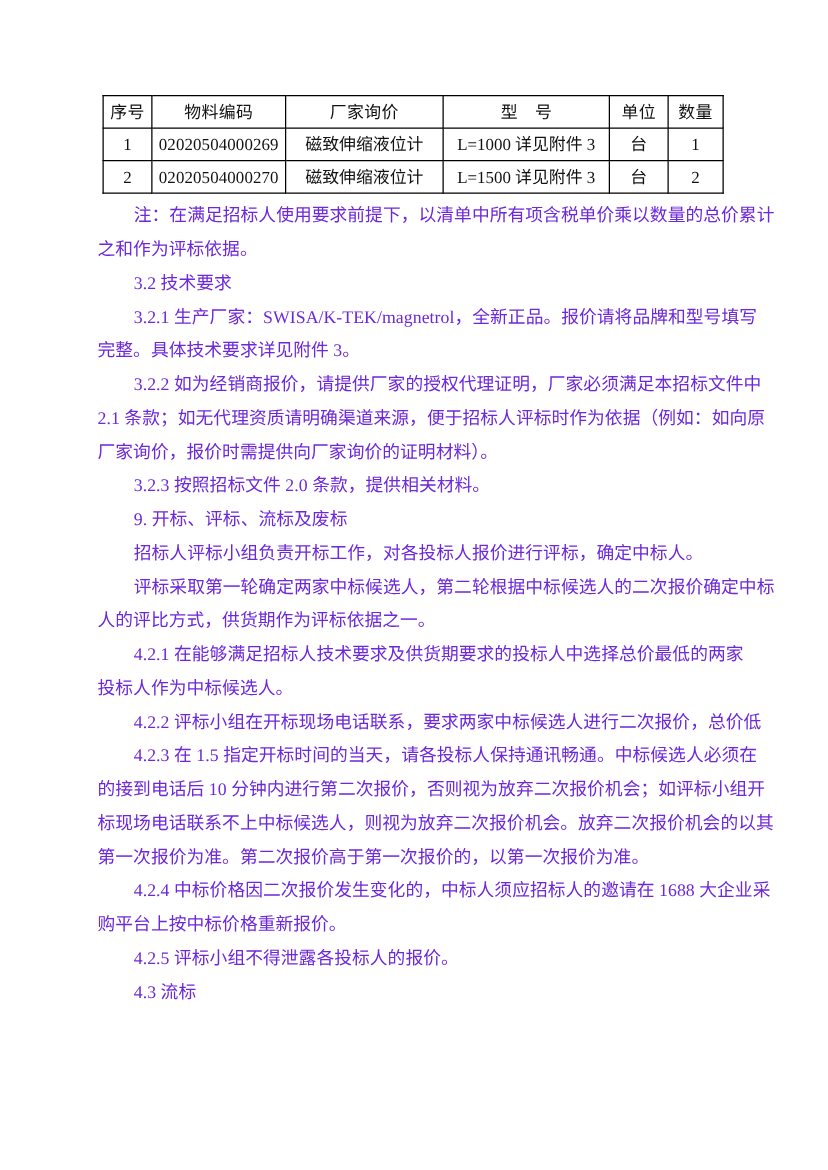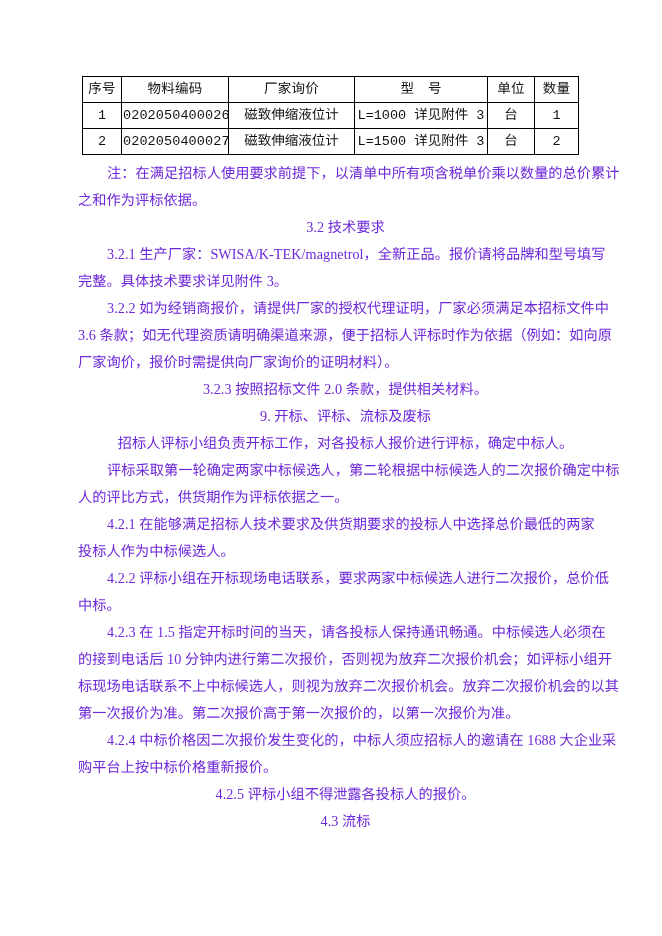"序号" table.bom-table { font-family: Liberation Mono, monospace -> Liberation Serif, serif }
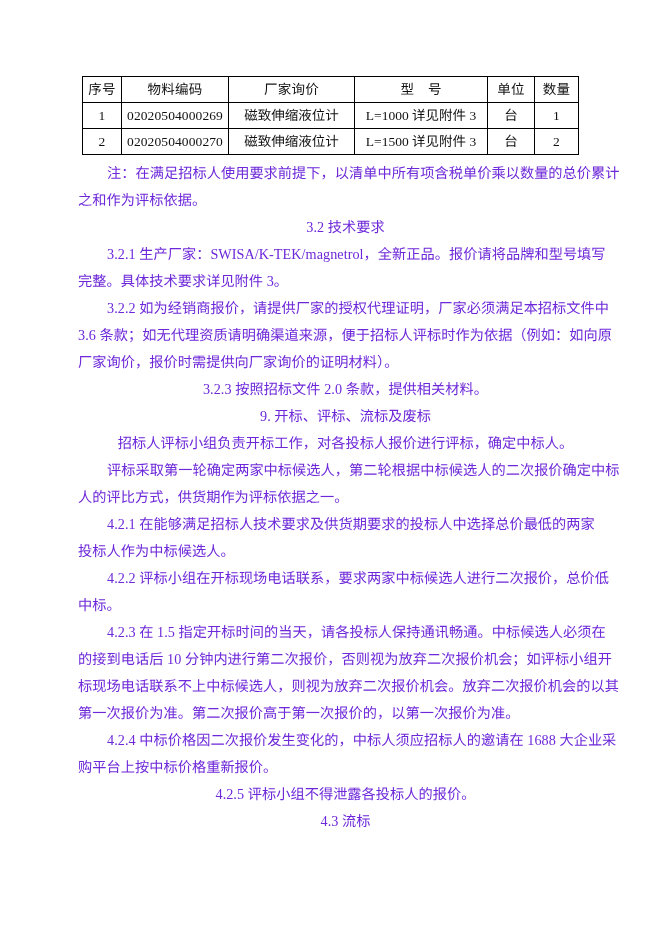"3.2 技术要求" p.line.indent2 { text-align: center -> none }
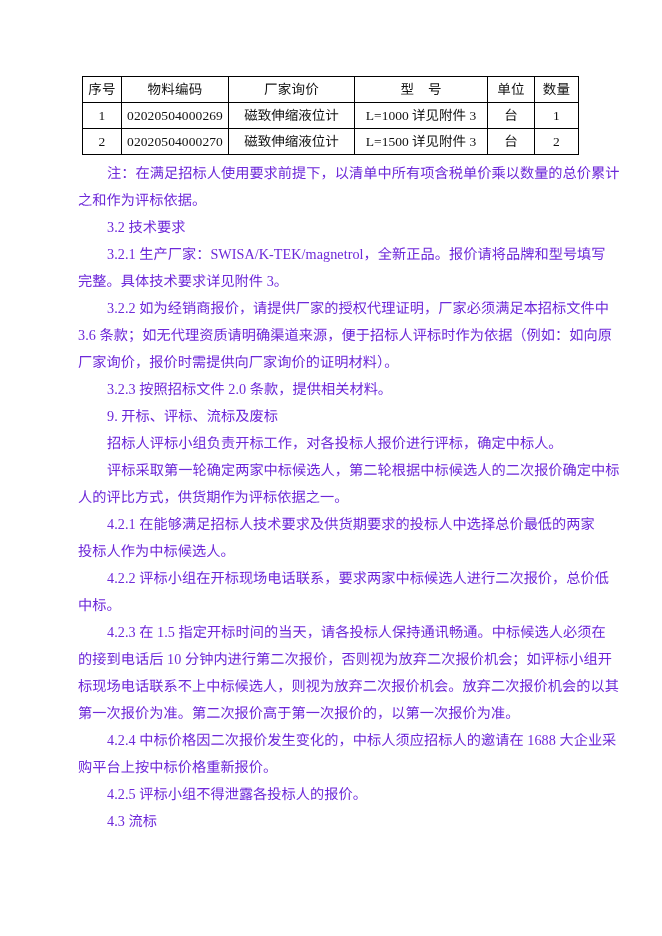"3.6 条款；如无代理资质请明确渠道来源，便于招标人评标时作为依据（例如：如向原" p.line { text: 3.6 -> 2.1 }
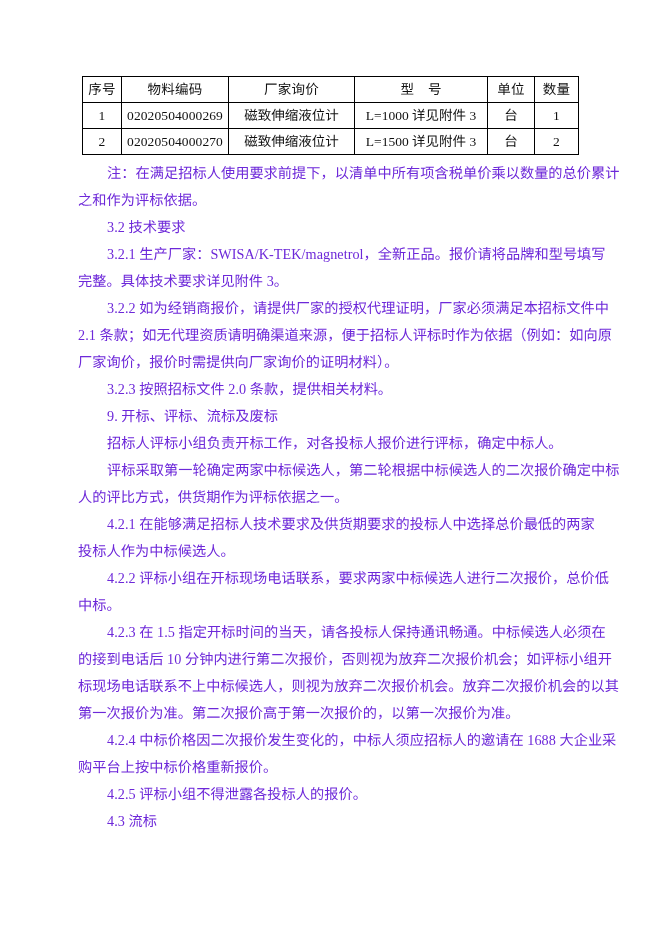"中标。" p.line { html: <p>中标。</p> -> none }
